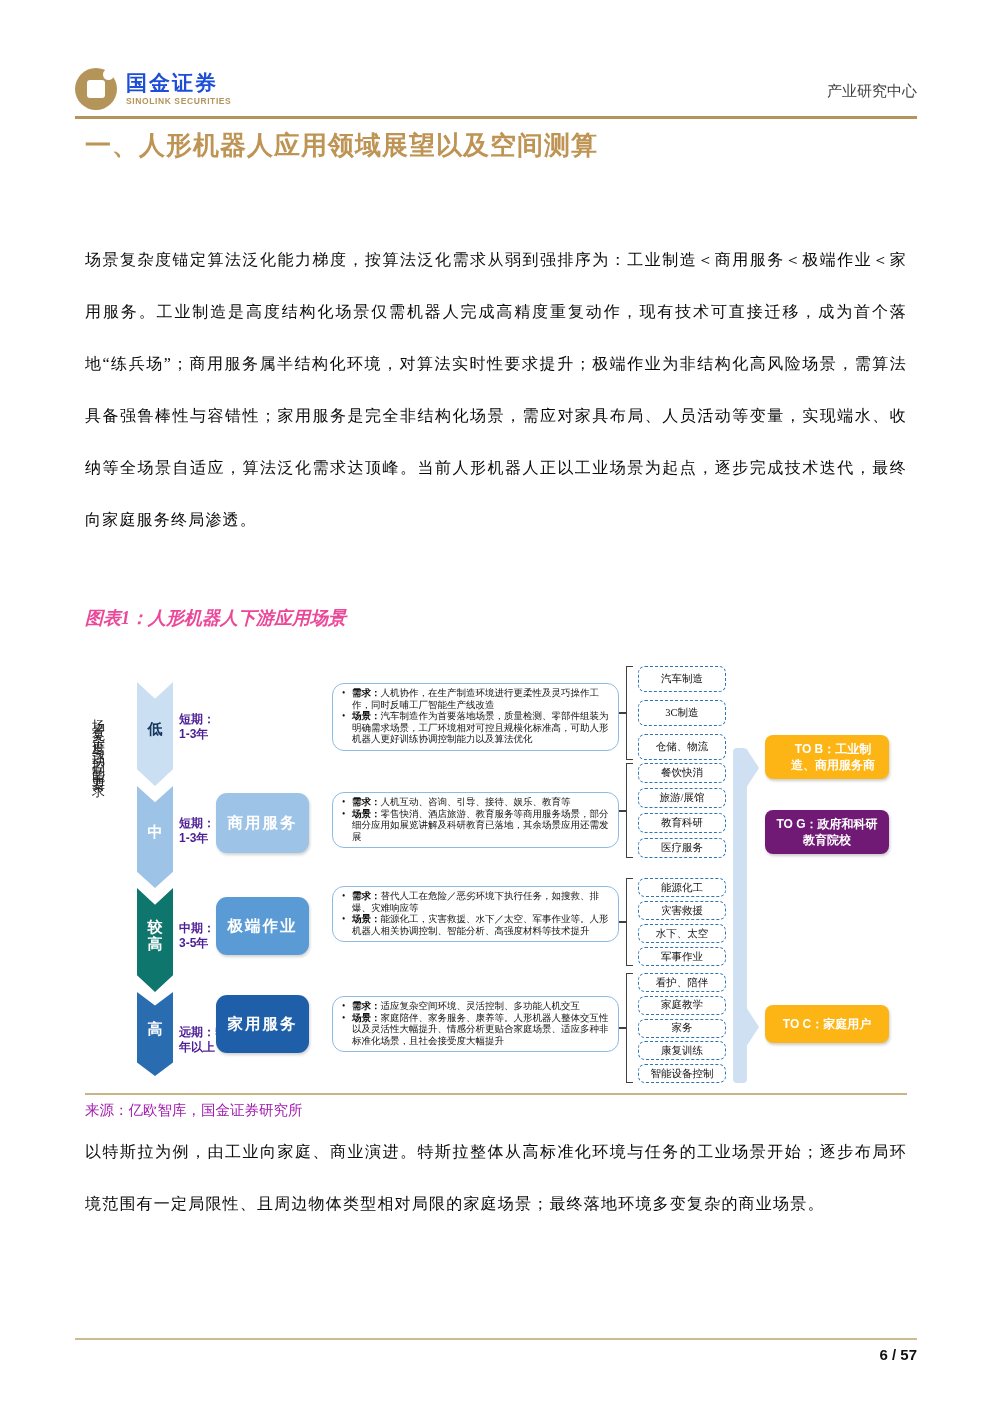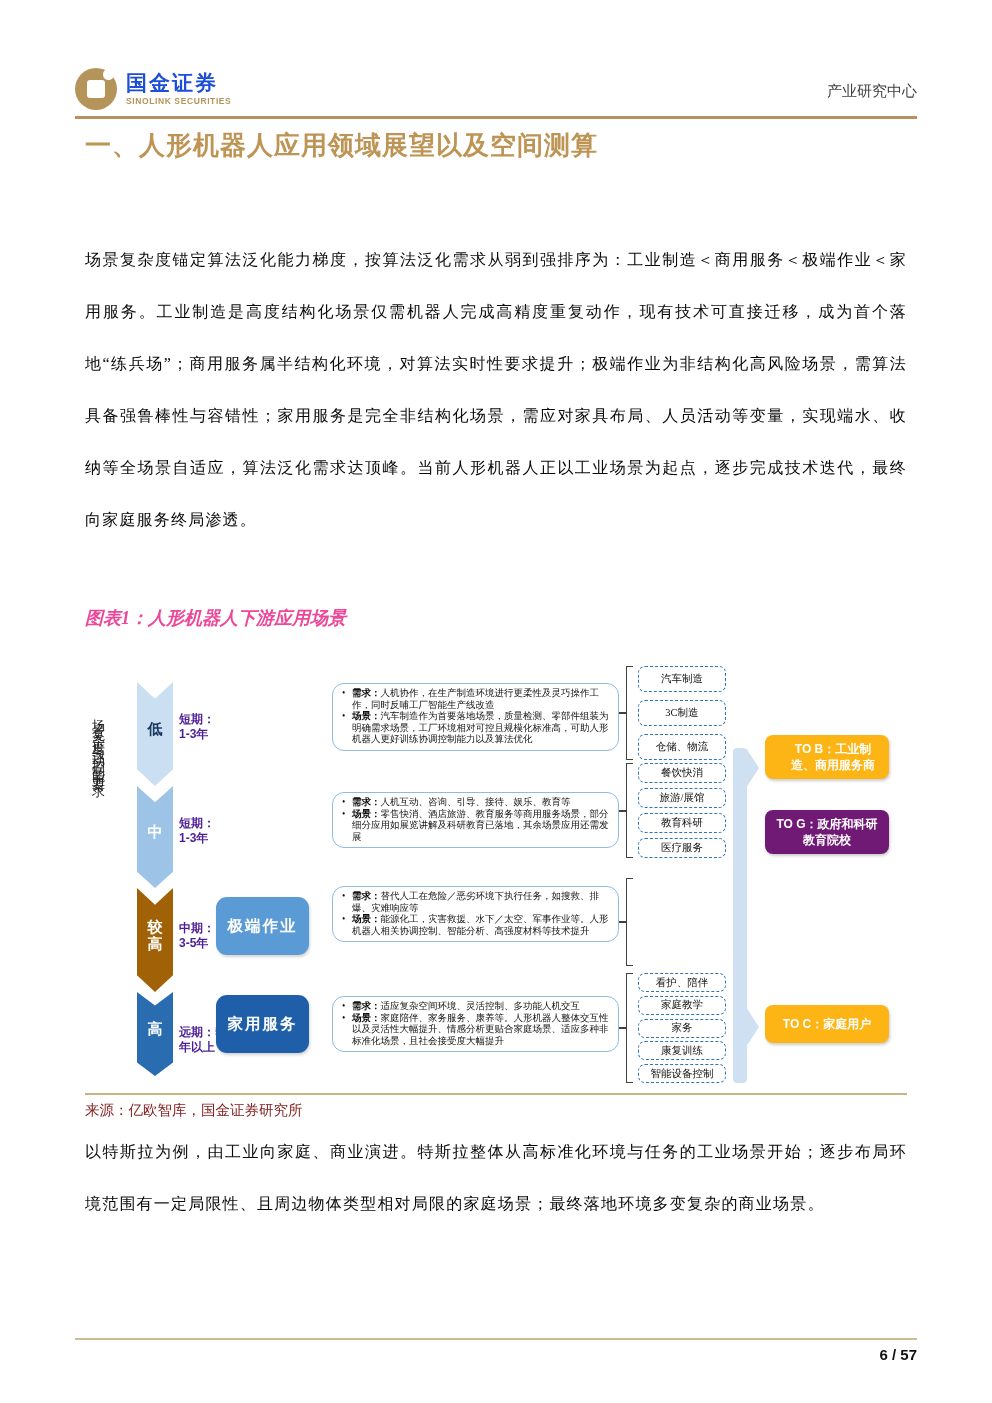"商用服务" div.stage { html: none -> <div>商用服务</div> }
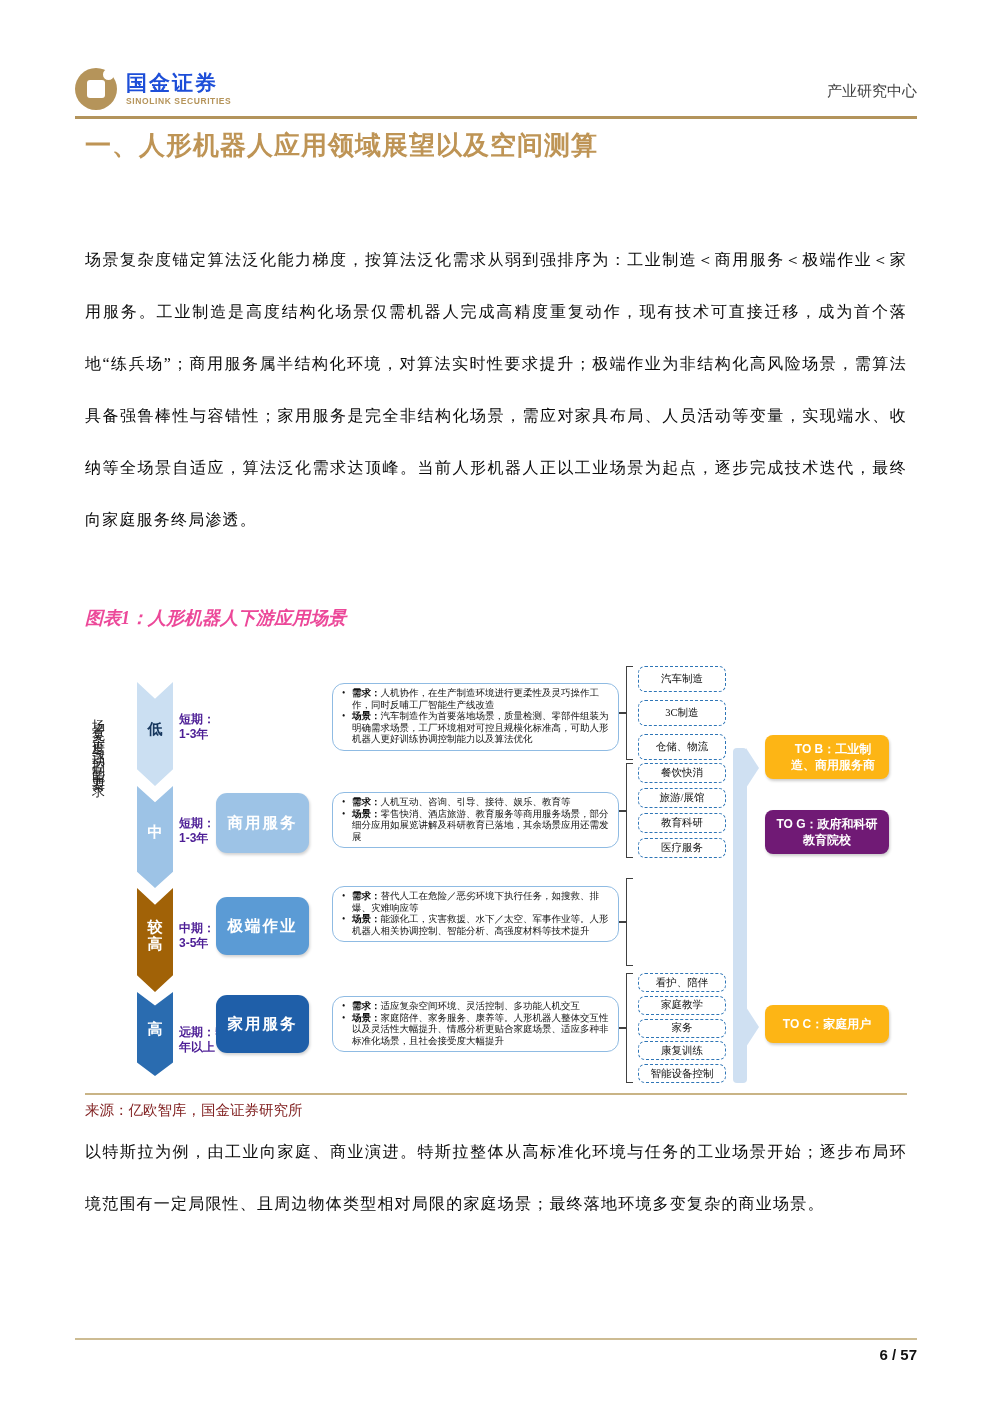"能源化工" div.tgroup { html: none -> <div> <div>能源化工</div> <div>灾害救援</div> <div>水下、太空</div> <div>军事作业</div> </div> }
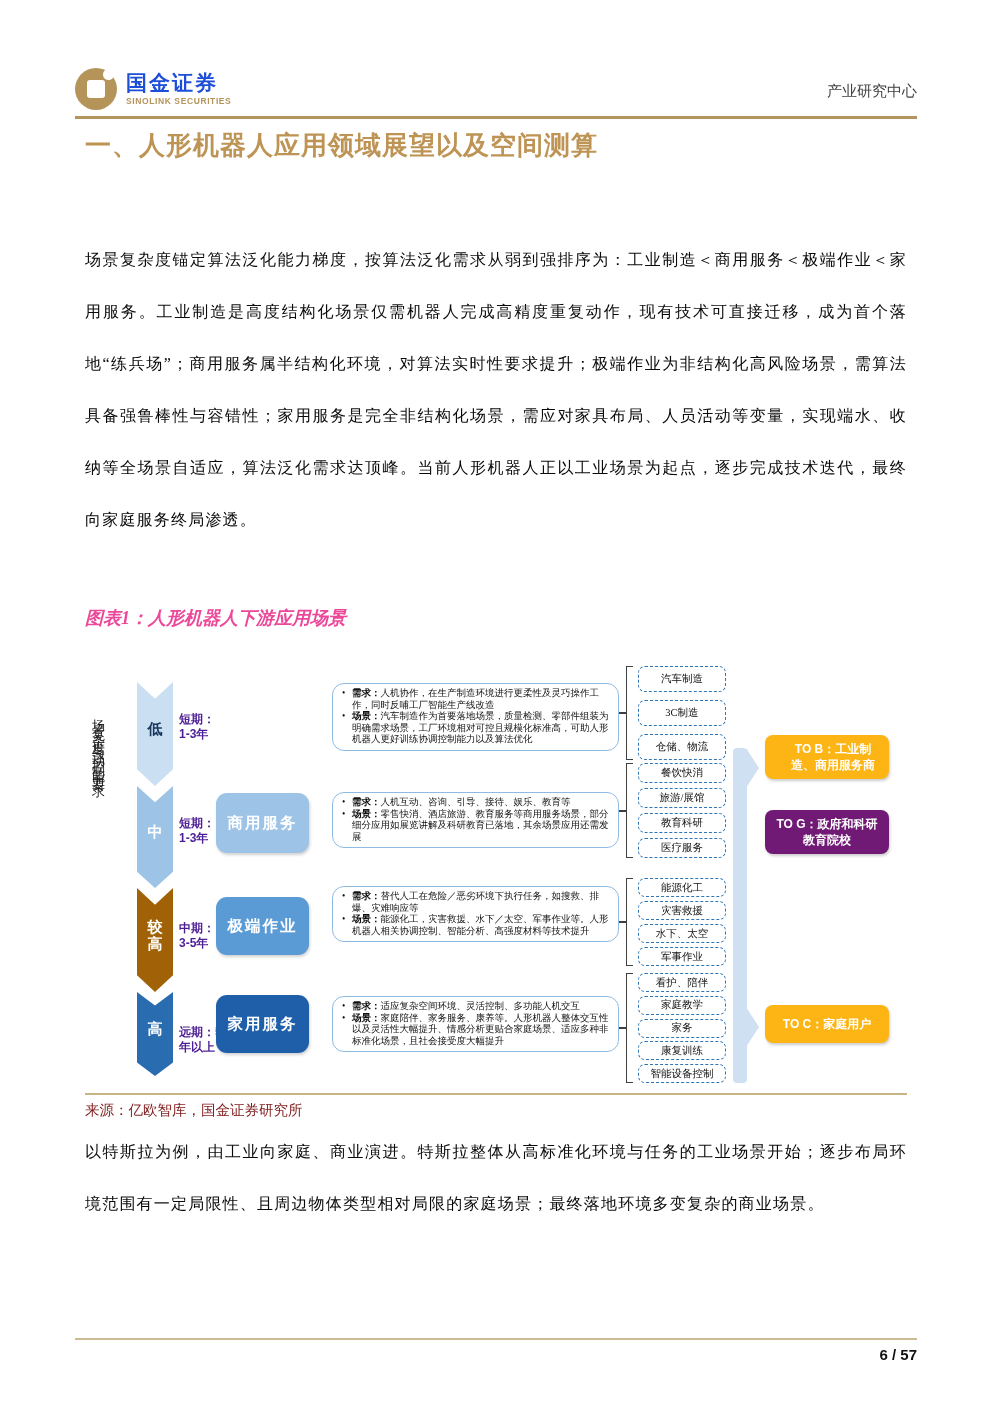"较高" div.arrow { background: #a16207 -> #0f766e }
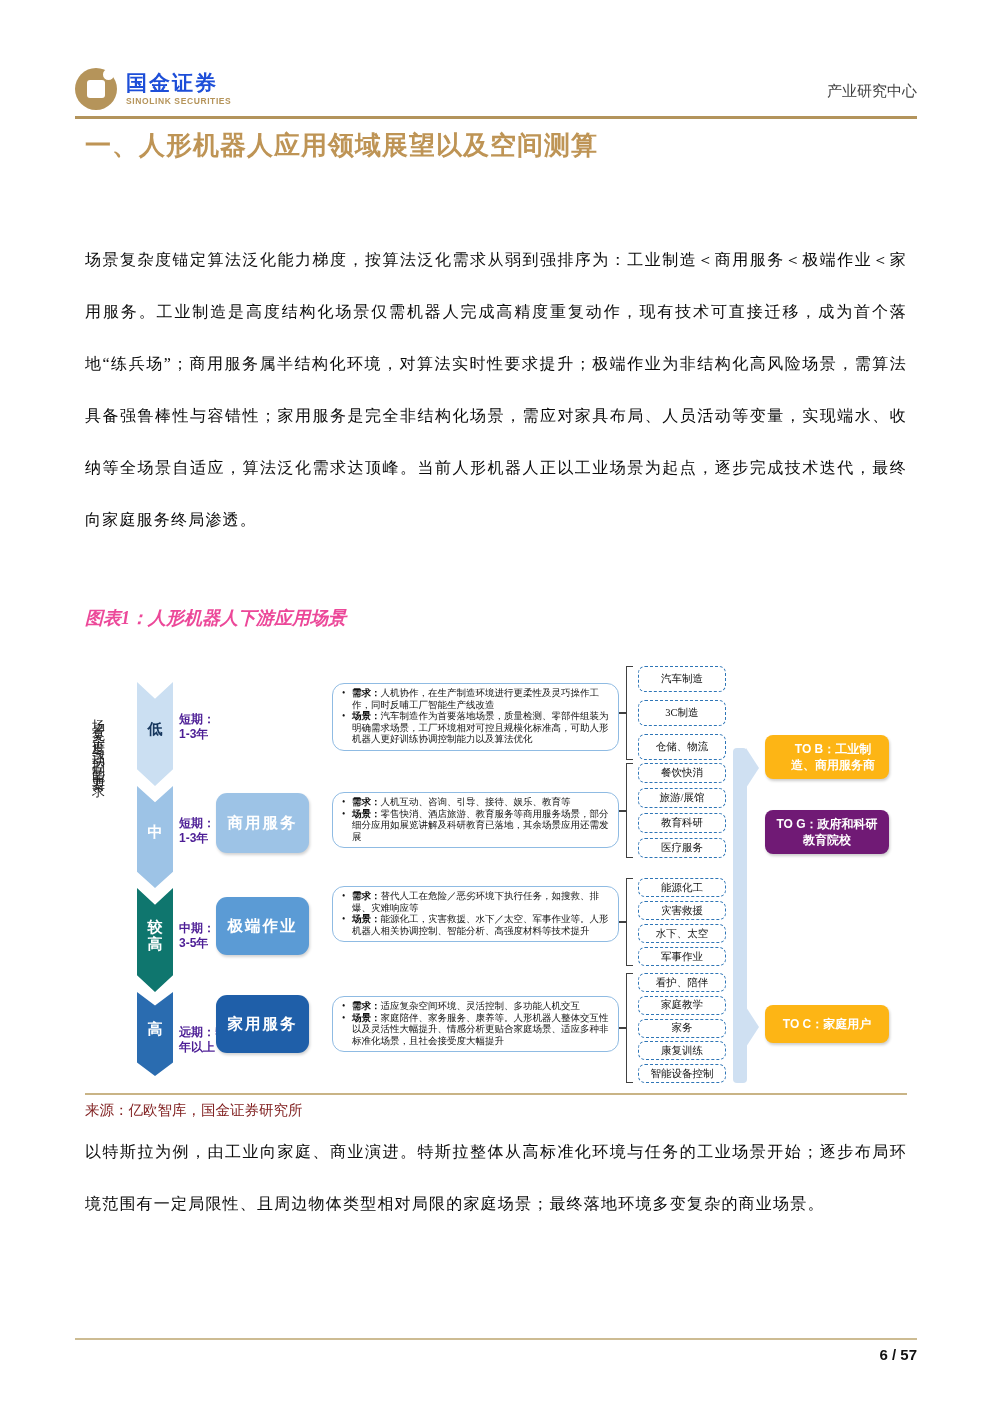"来源：亿欧智库，国金证券研究所" .fig-src { color: #7f1d1d -> #a21caf }
